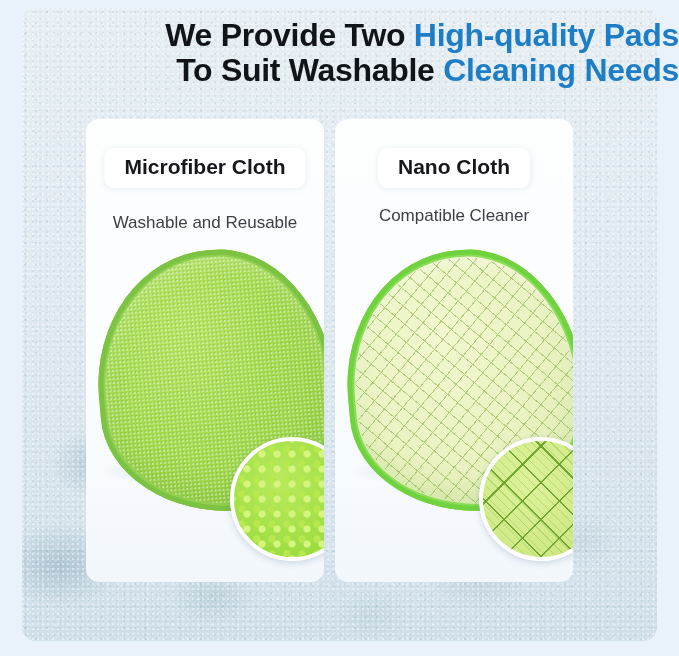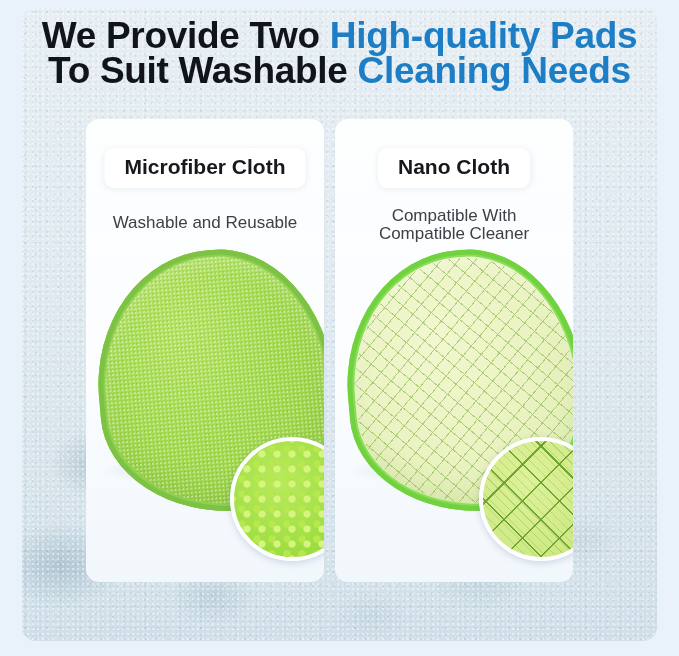"We Provide Two High-quality Pads" .headline { font-size: 37px -> 32px; text-align: center -> right }
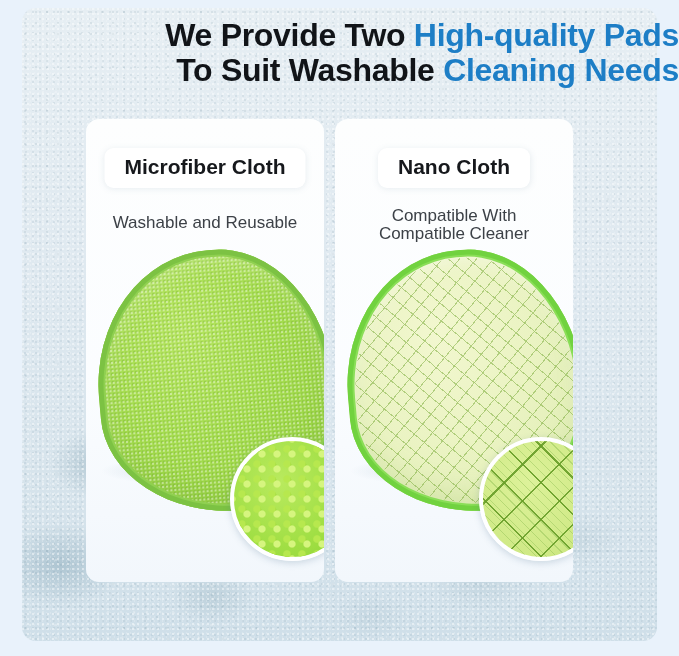"Compatible With" div { html: <div>Compatible With</div> -> none }
